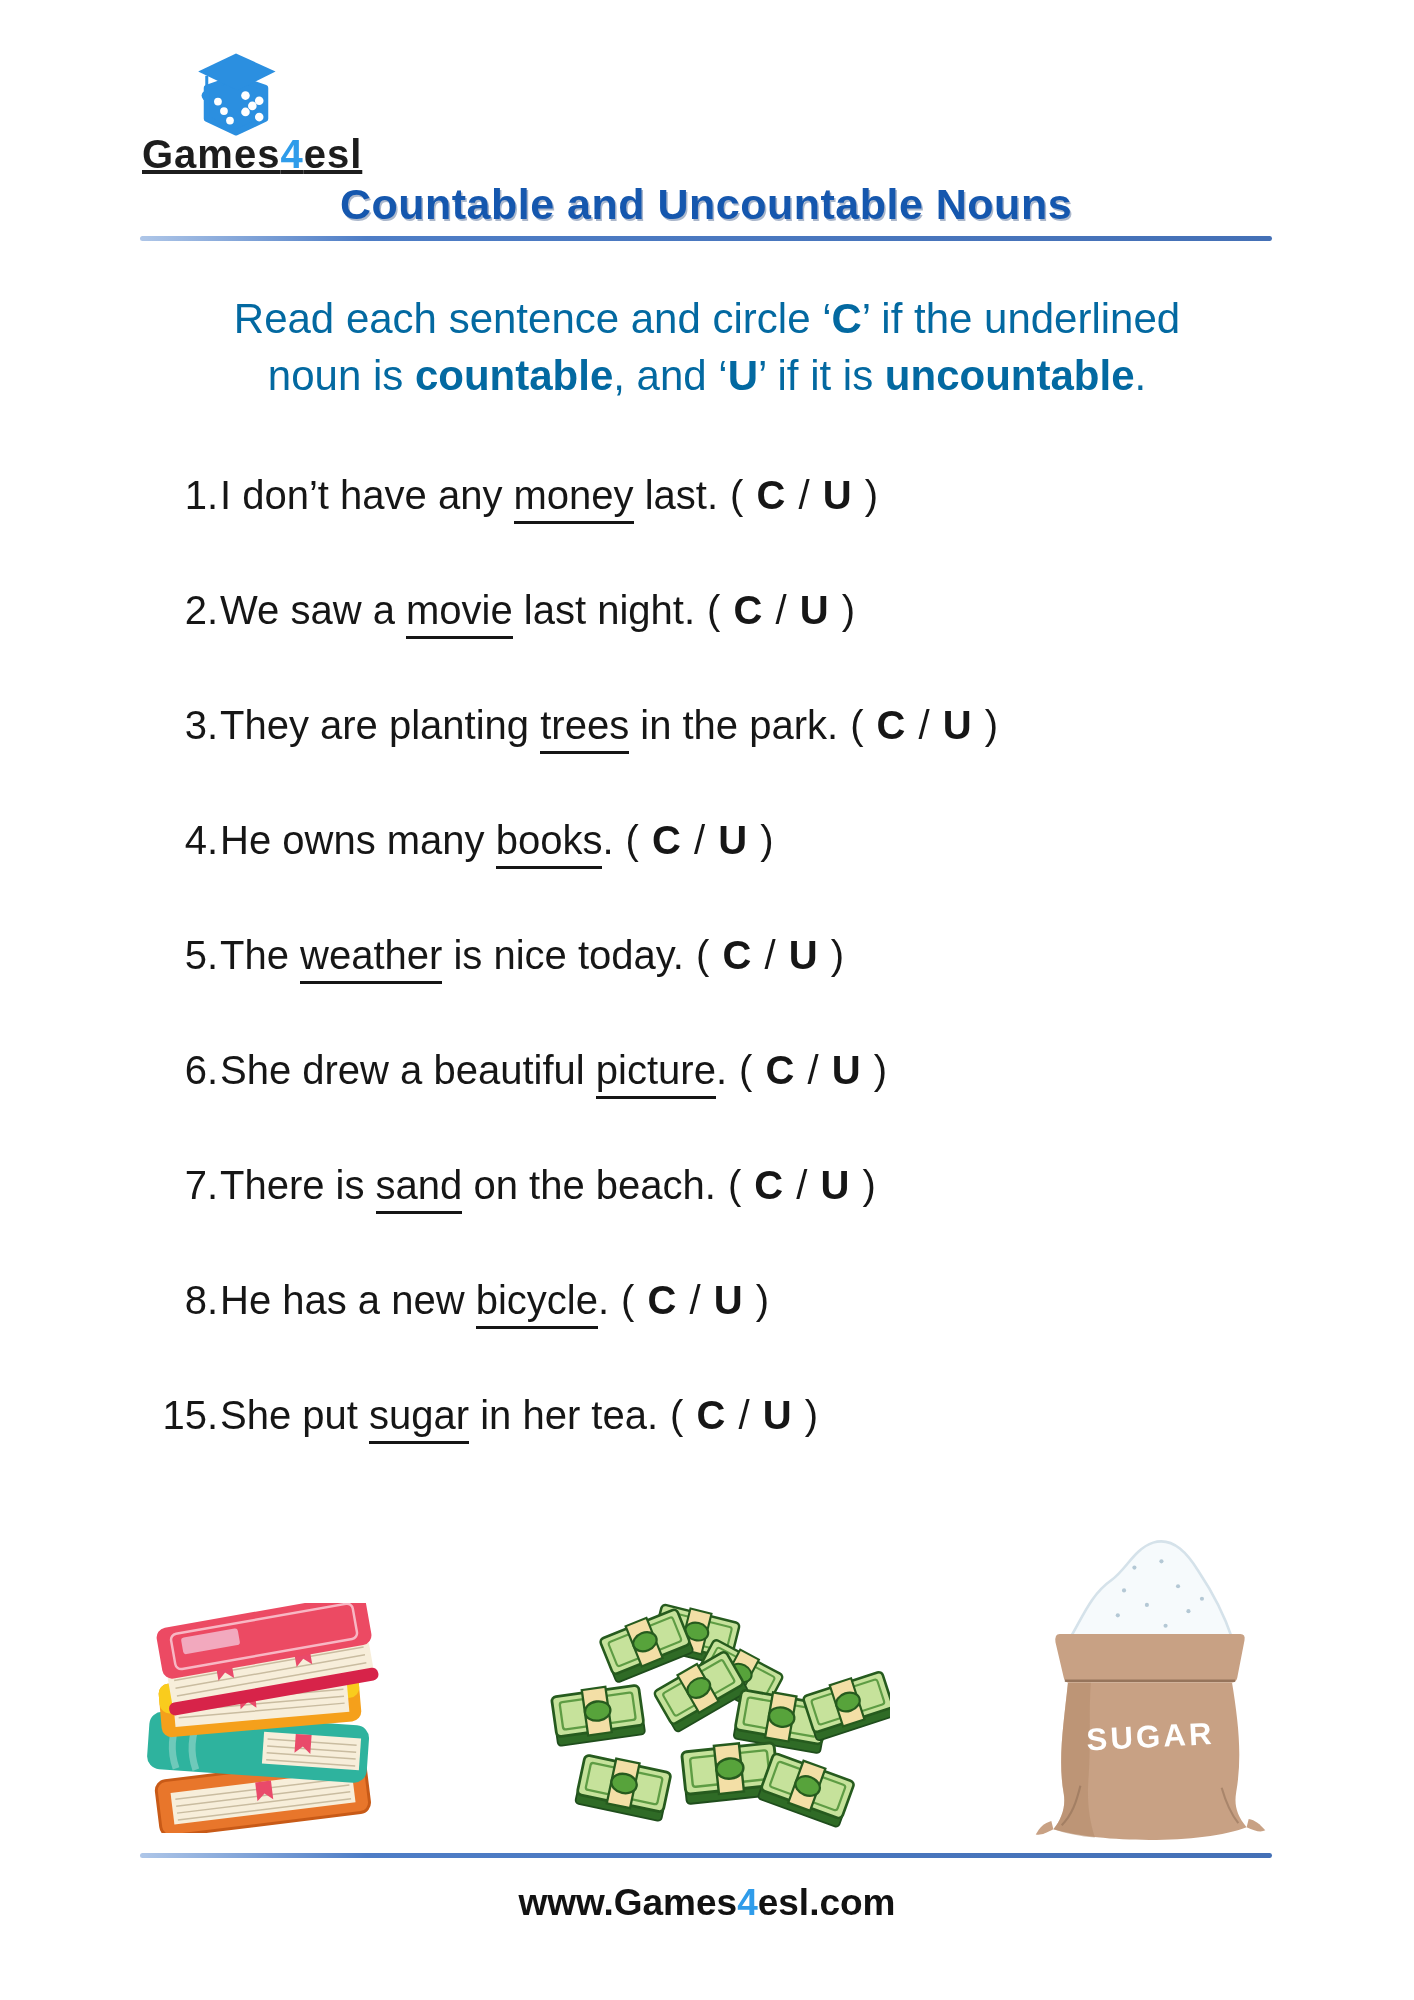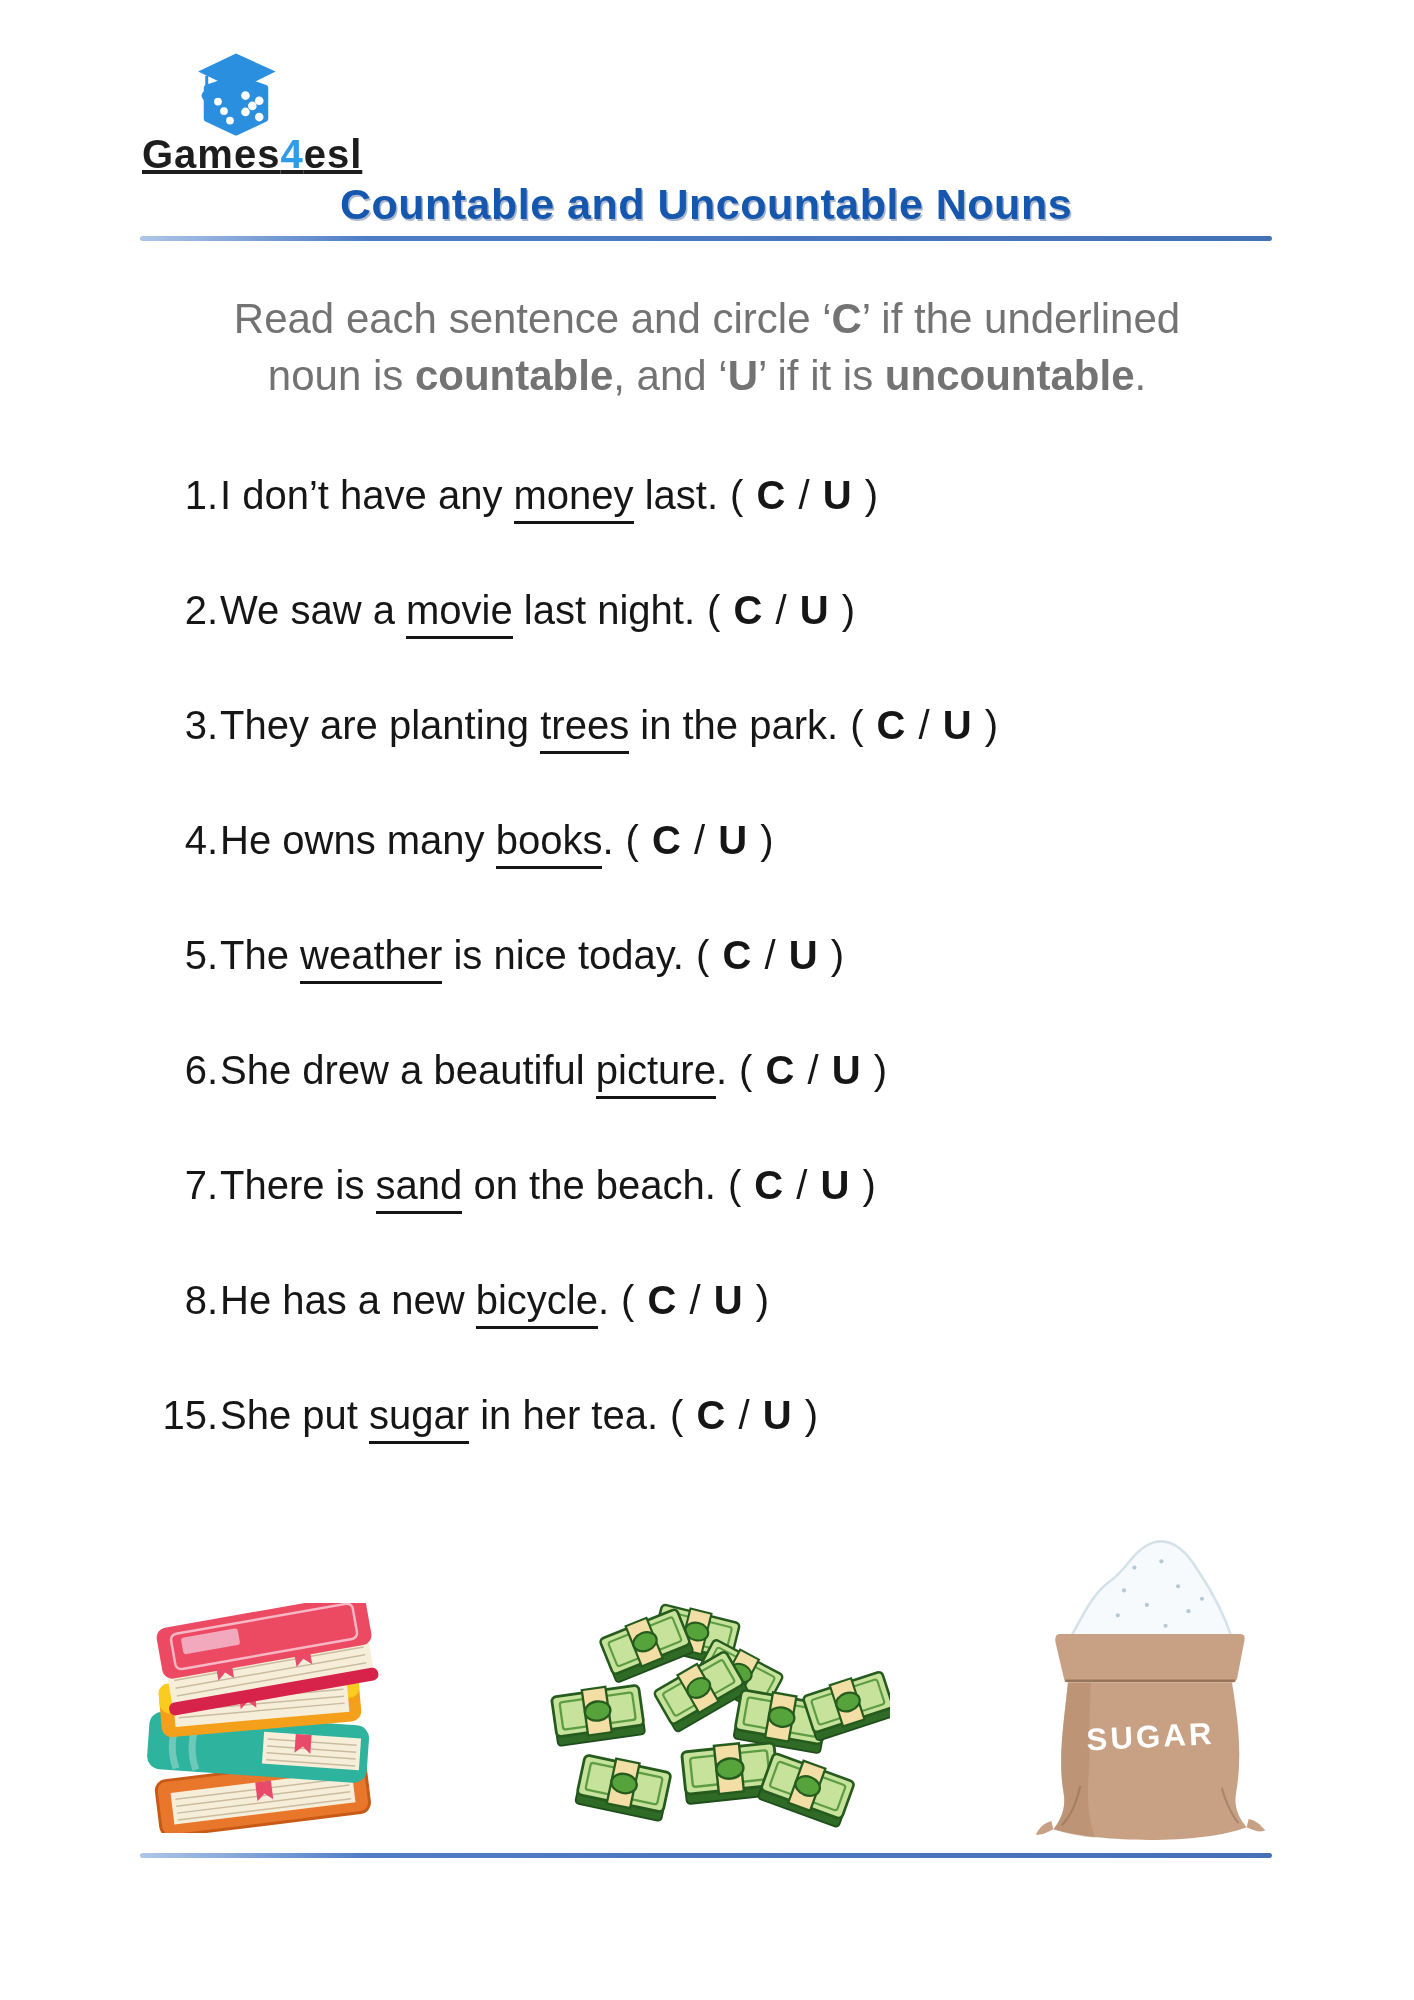"Read each sentence and circle" .instructions { color: #737373 -> #0369a1 }
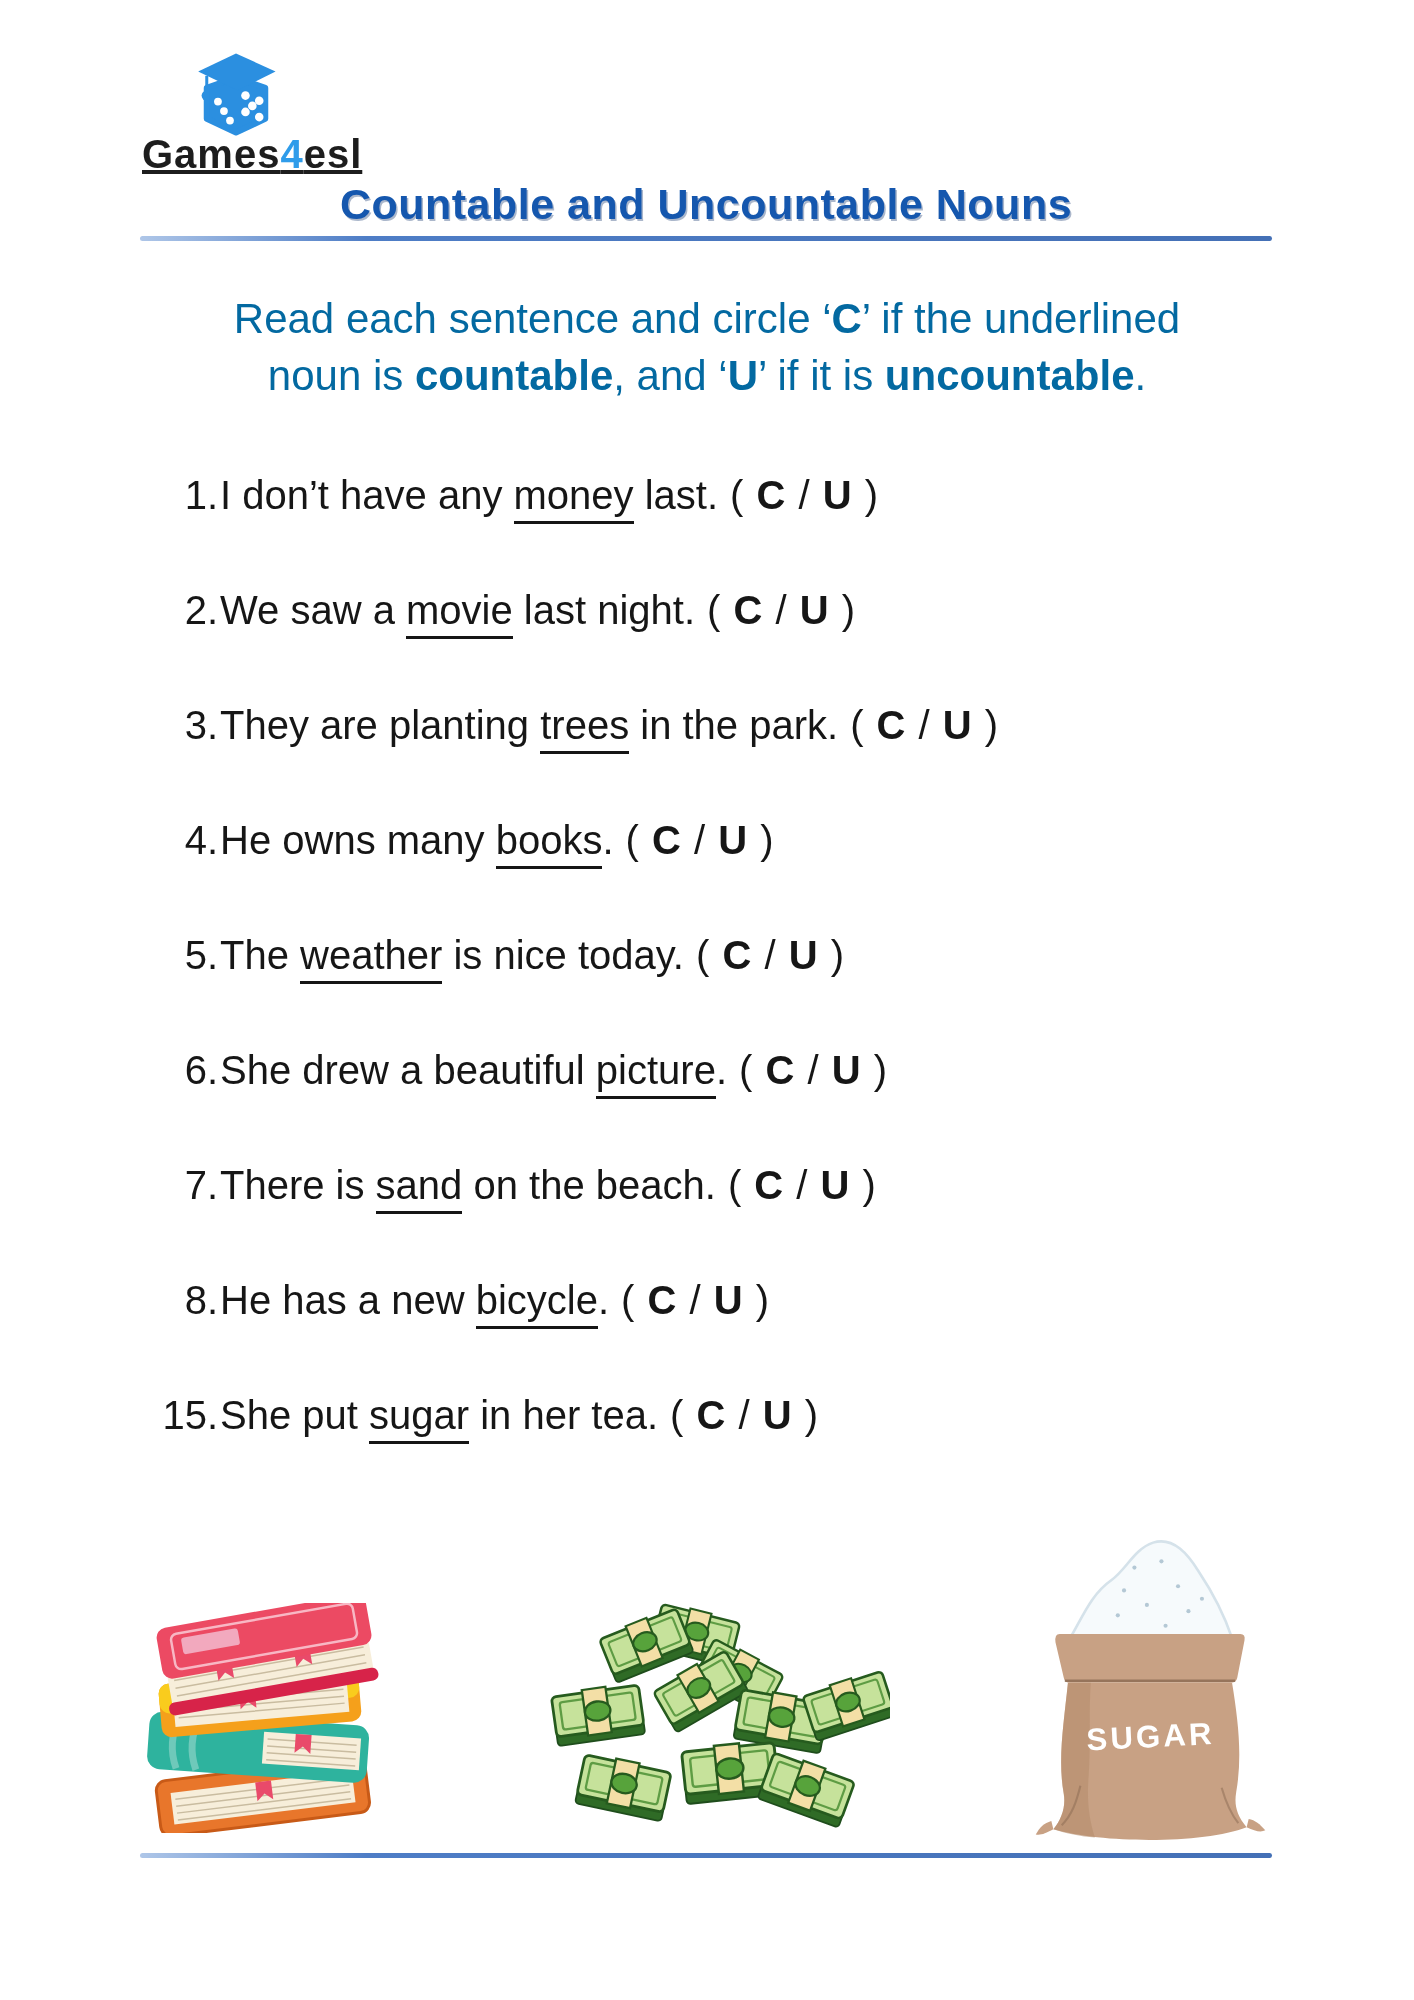"www.Games4esl.com" div.footer-url { html: none -> <div><span>www.Games</span><span>4</span><span>esl.com</span></div> }
